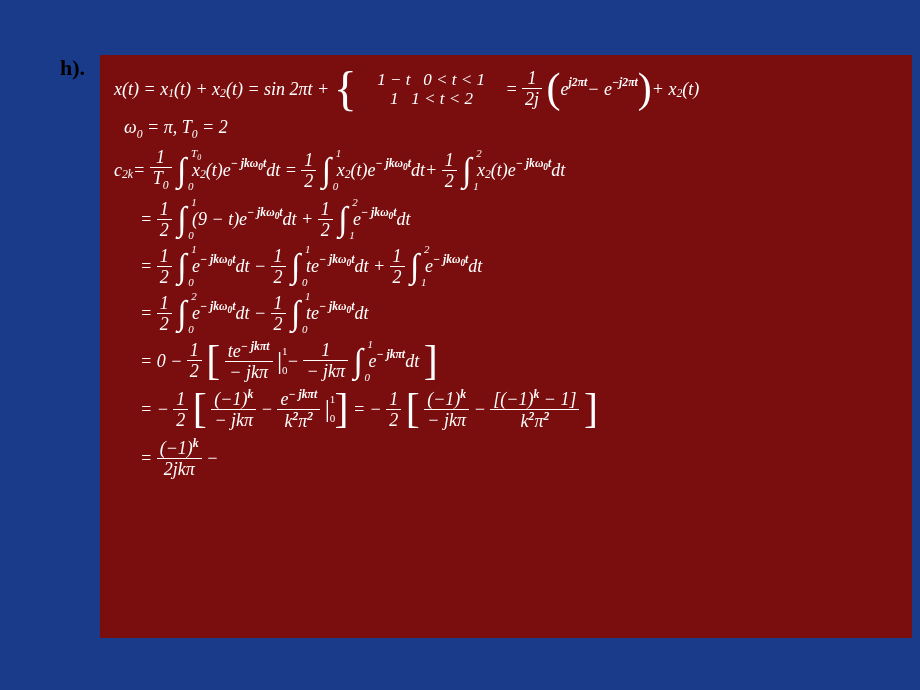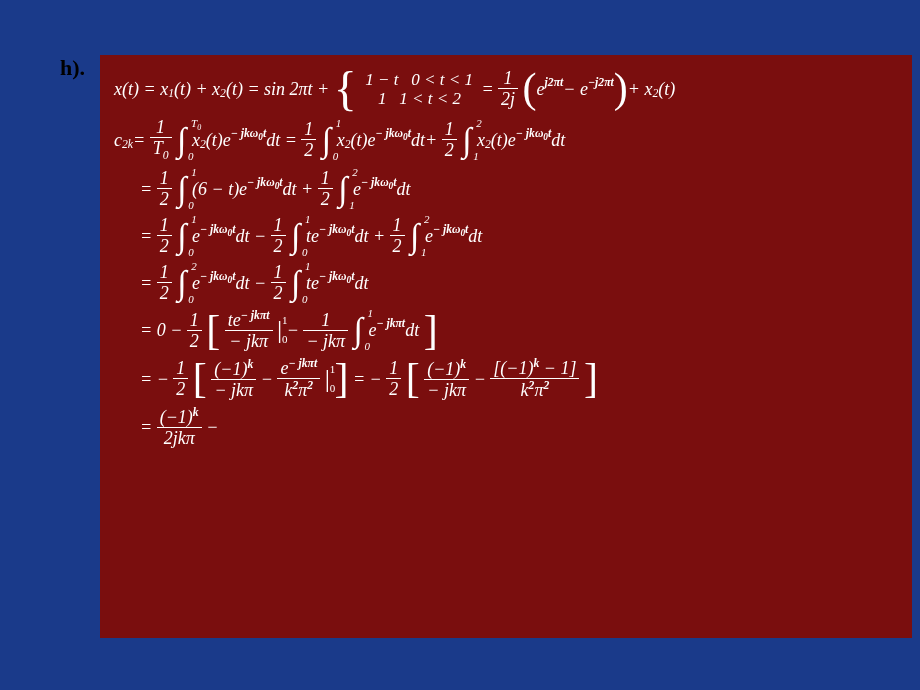"1 − t 0 <" .piece .prow { margin: 2px 4px -> 2px 16px }
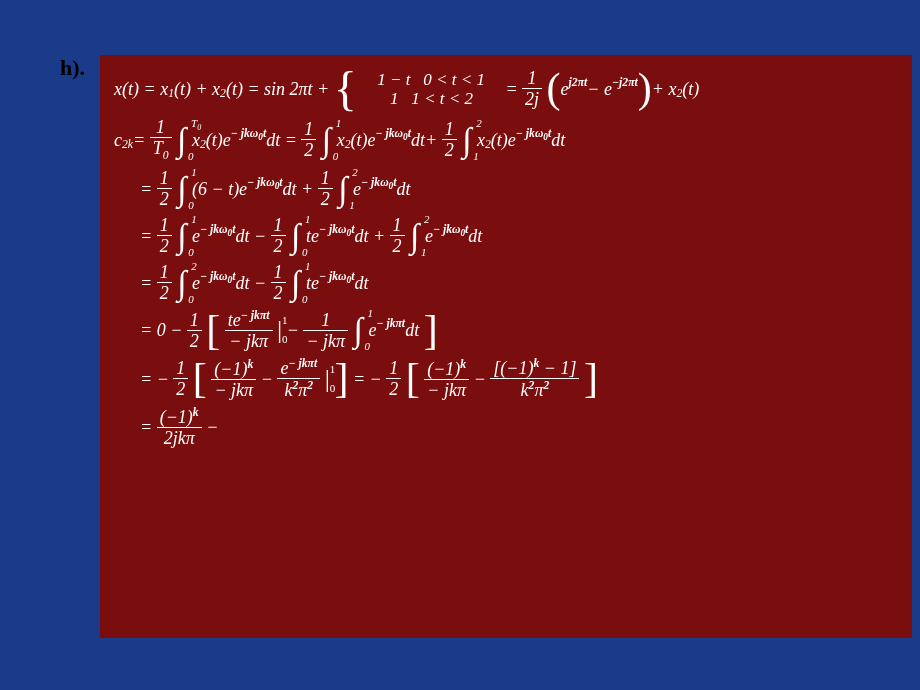"ω0 = π, T0 =" div.row { html: none -> <div> <span>ω</span><span>0</span><span> = π, T</span><span>0</span><span> = 2</span> </div> }
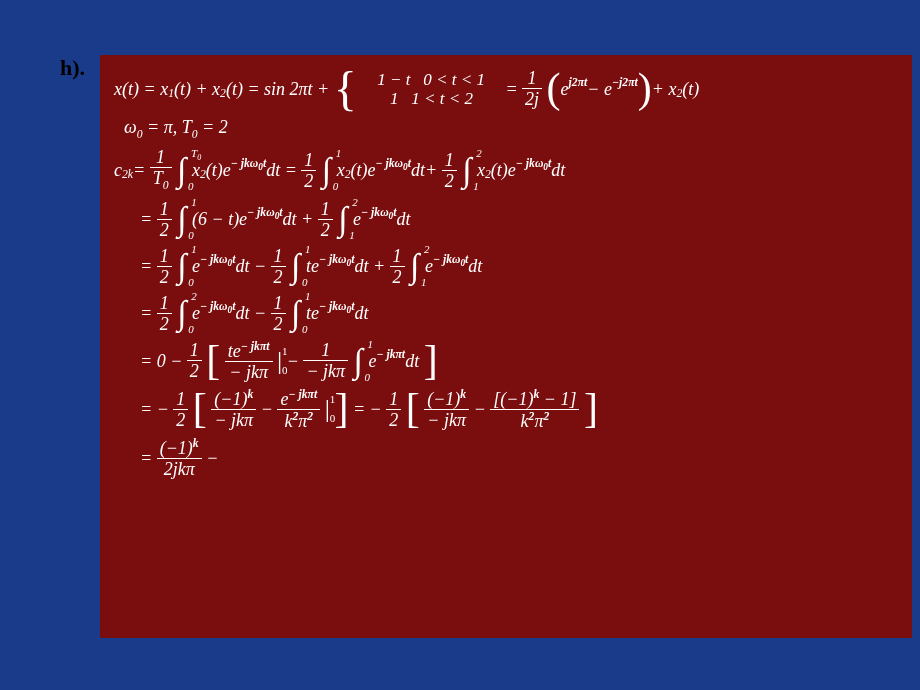"(6 − t)e" span.part { text: 6 -> 9 }
